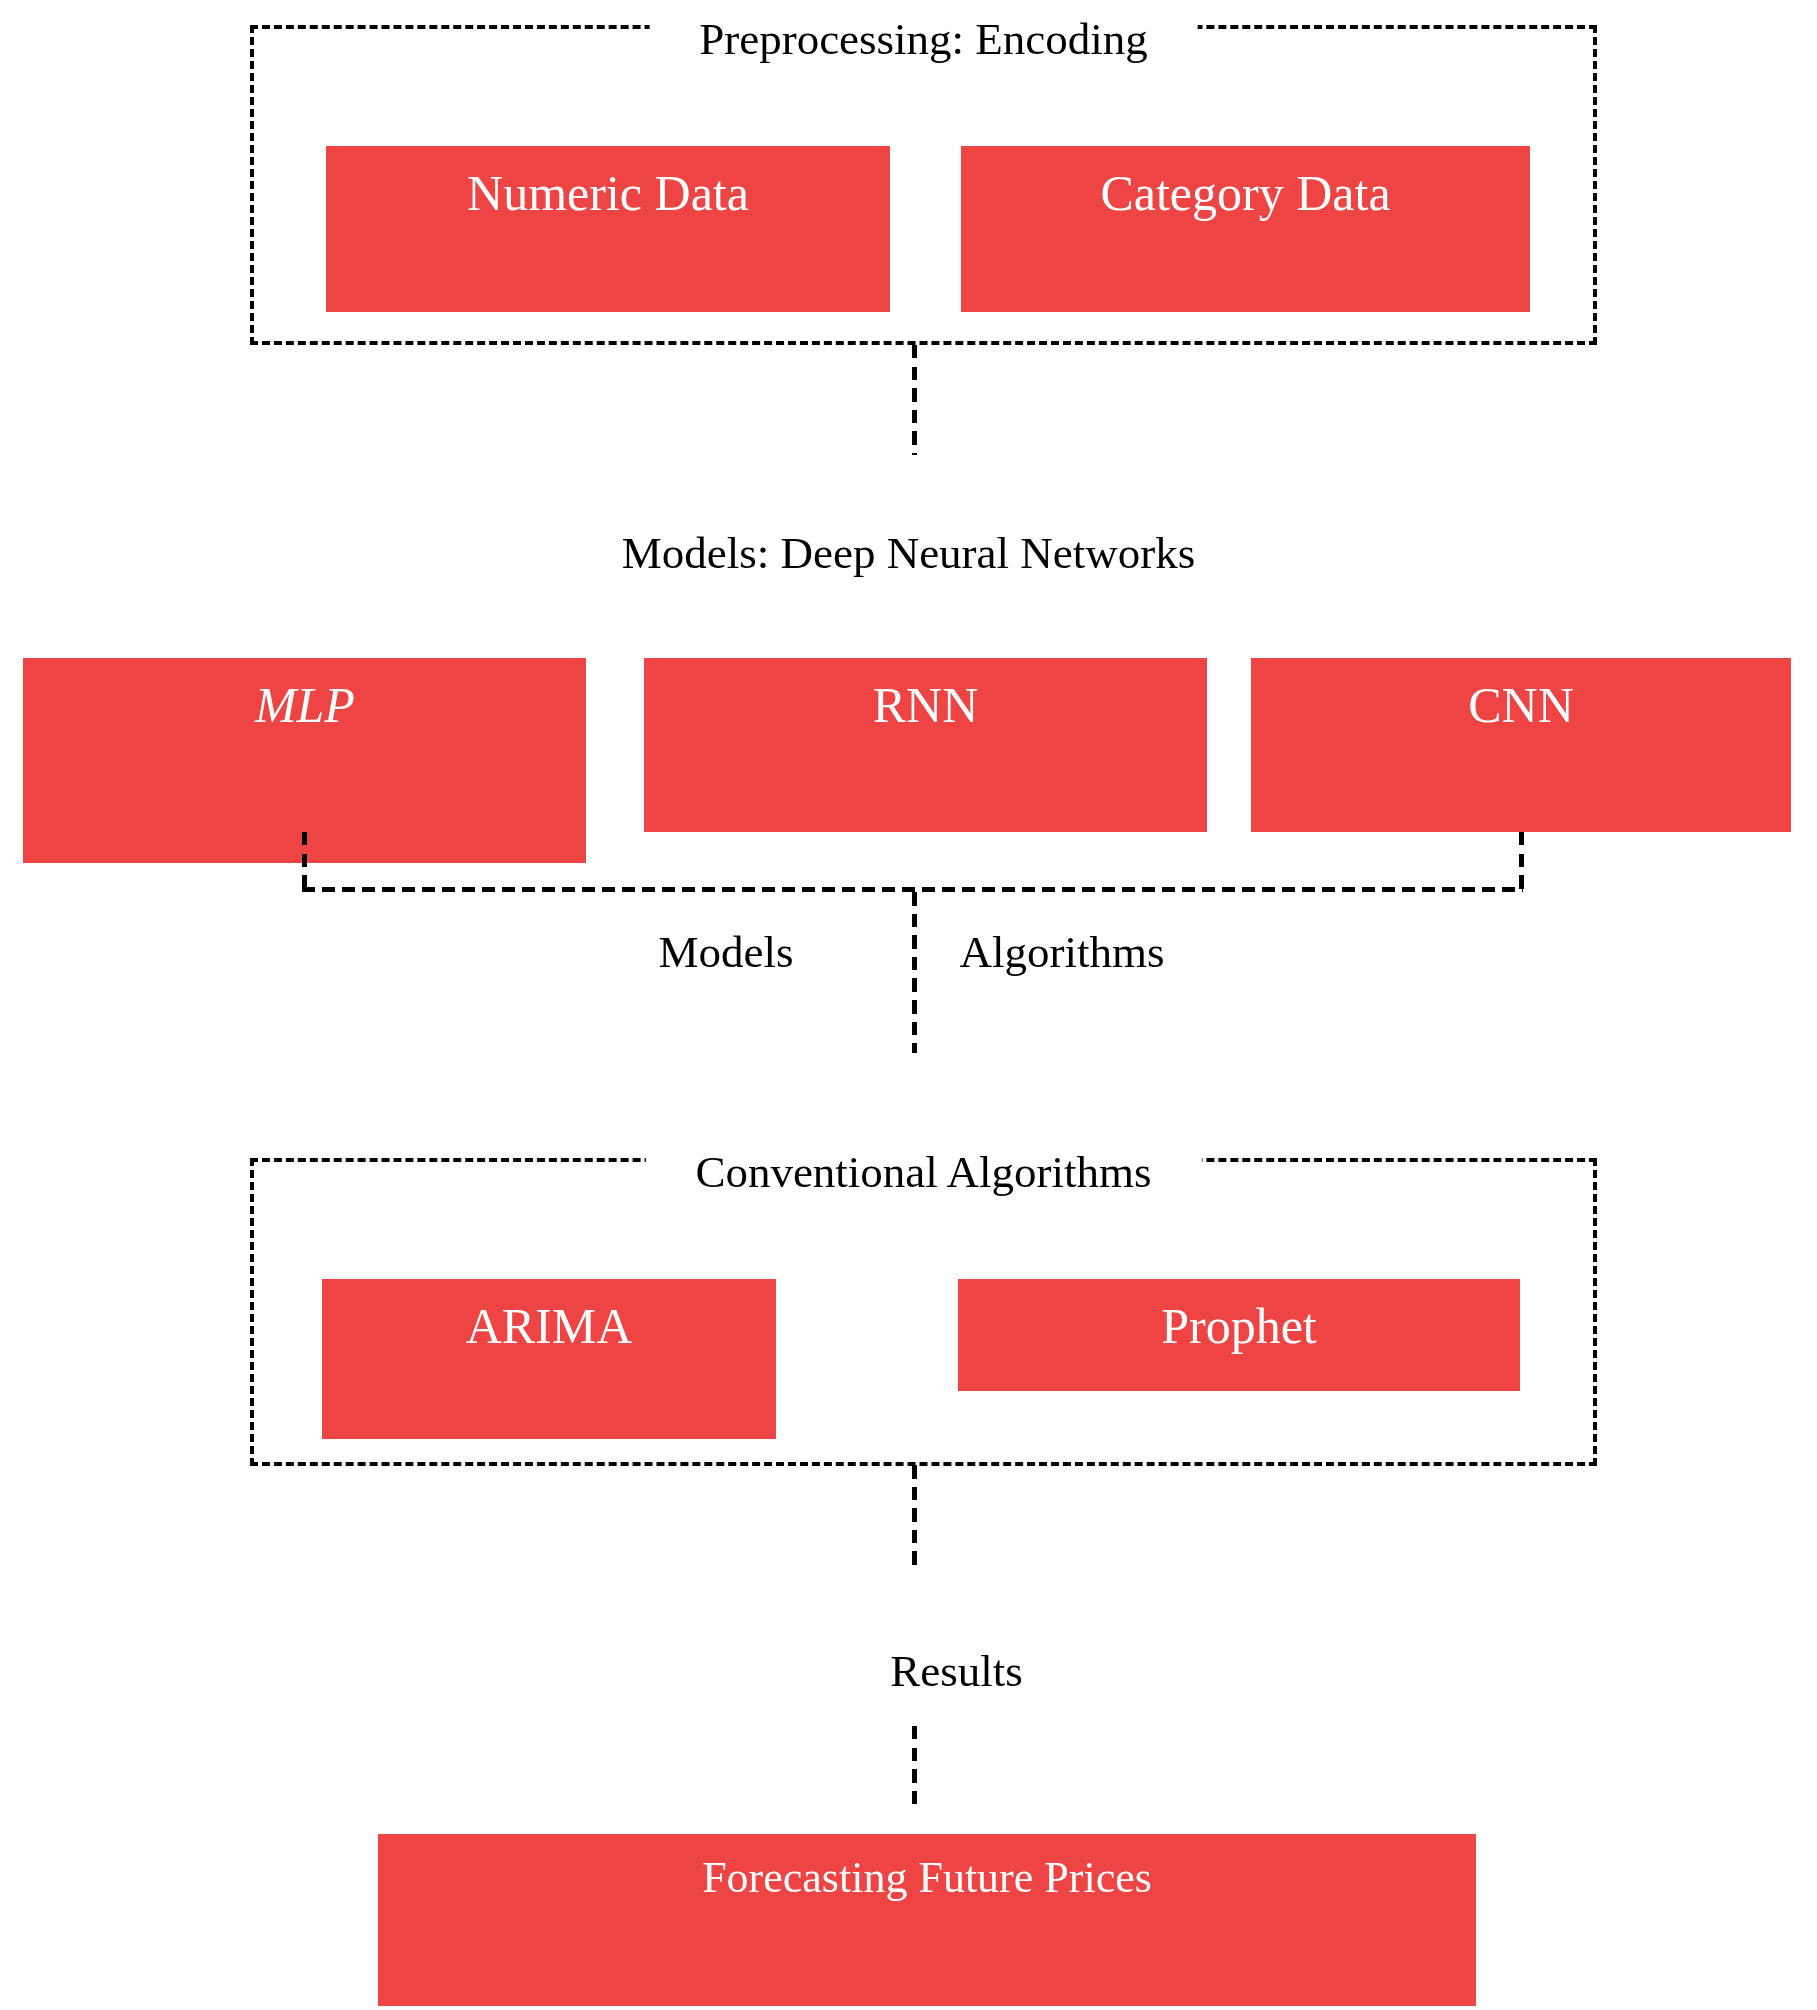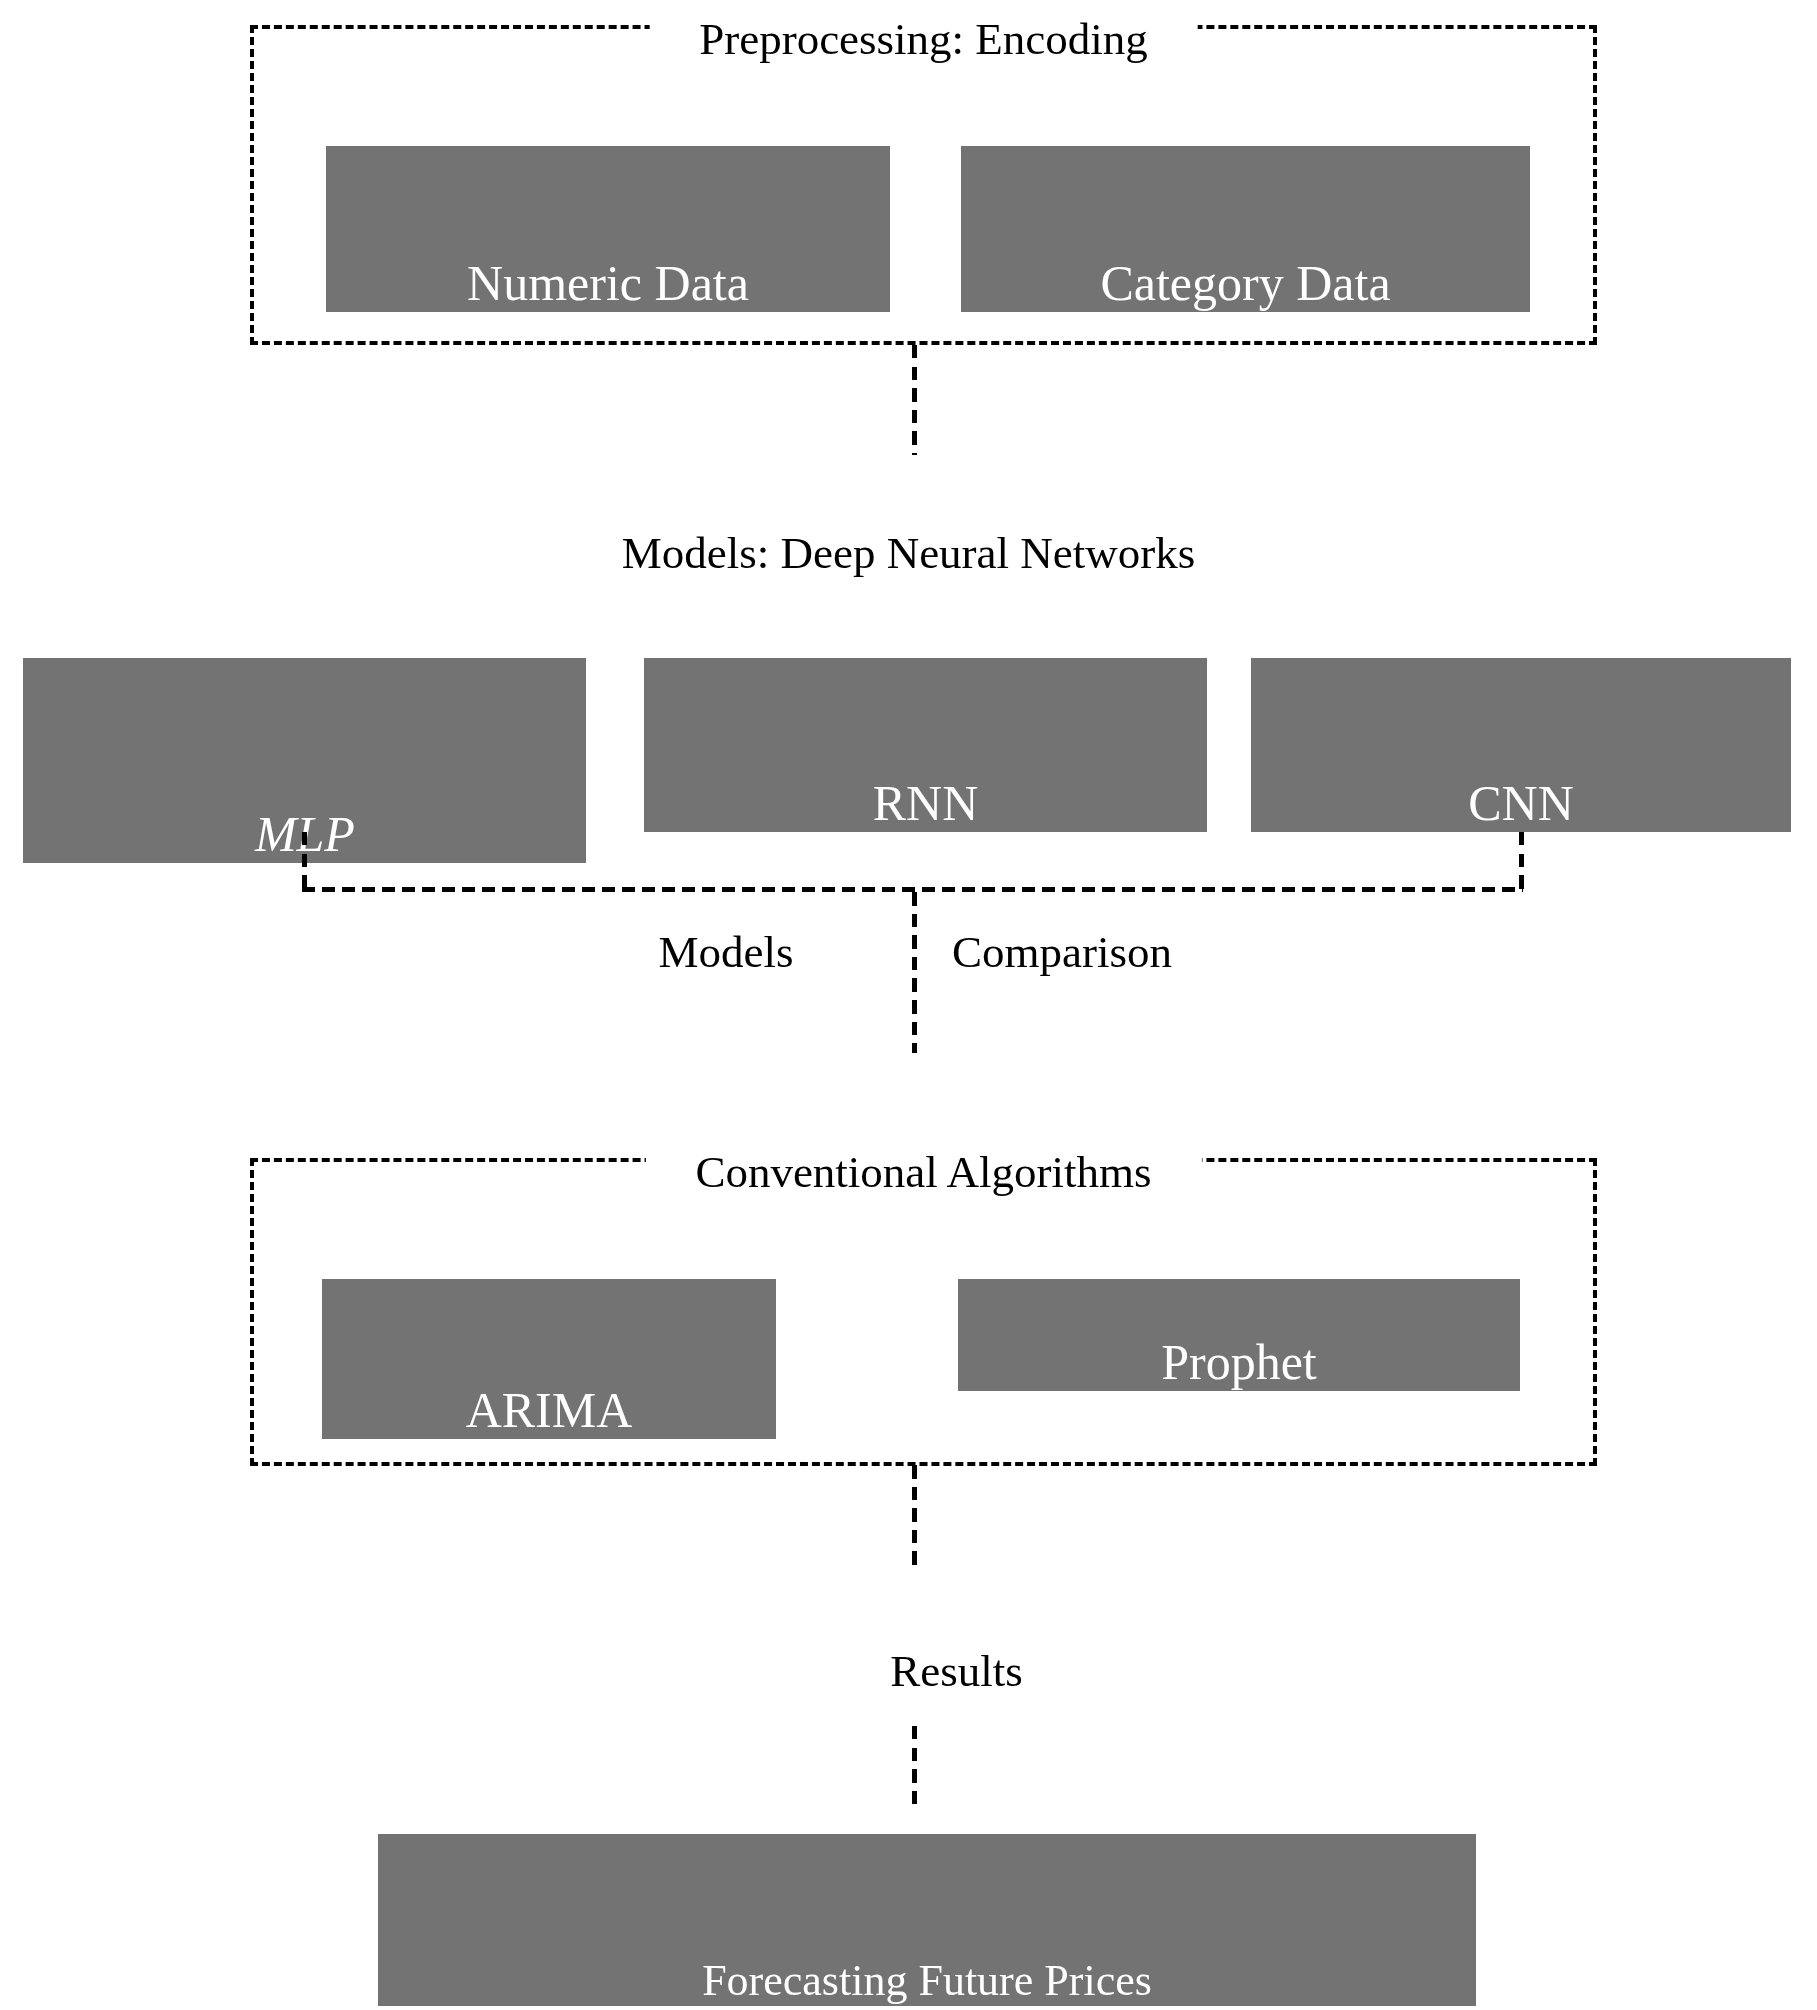"Numeric Data" .bluebox { align-items: flex-end -> flex-start; background: #737373 -> #ef4444 }
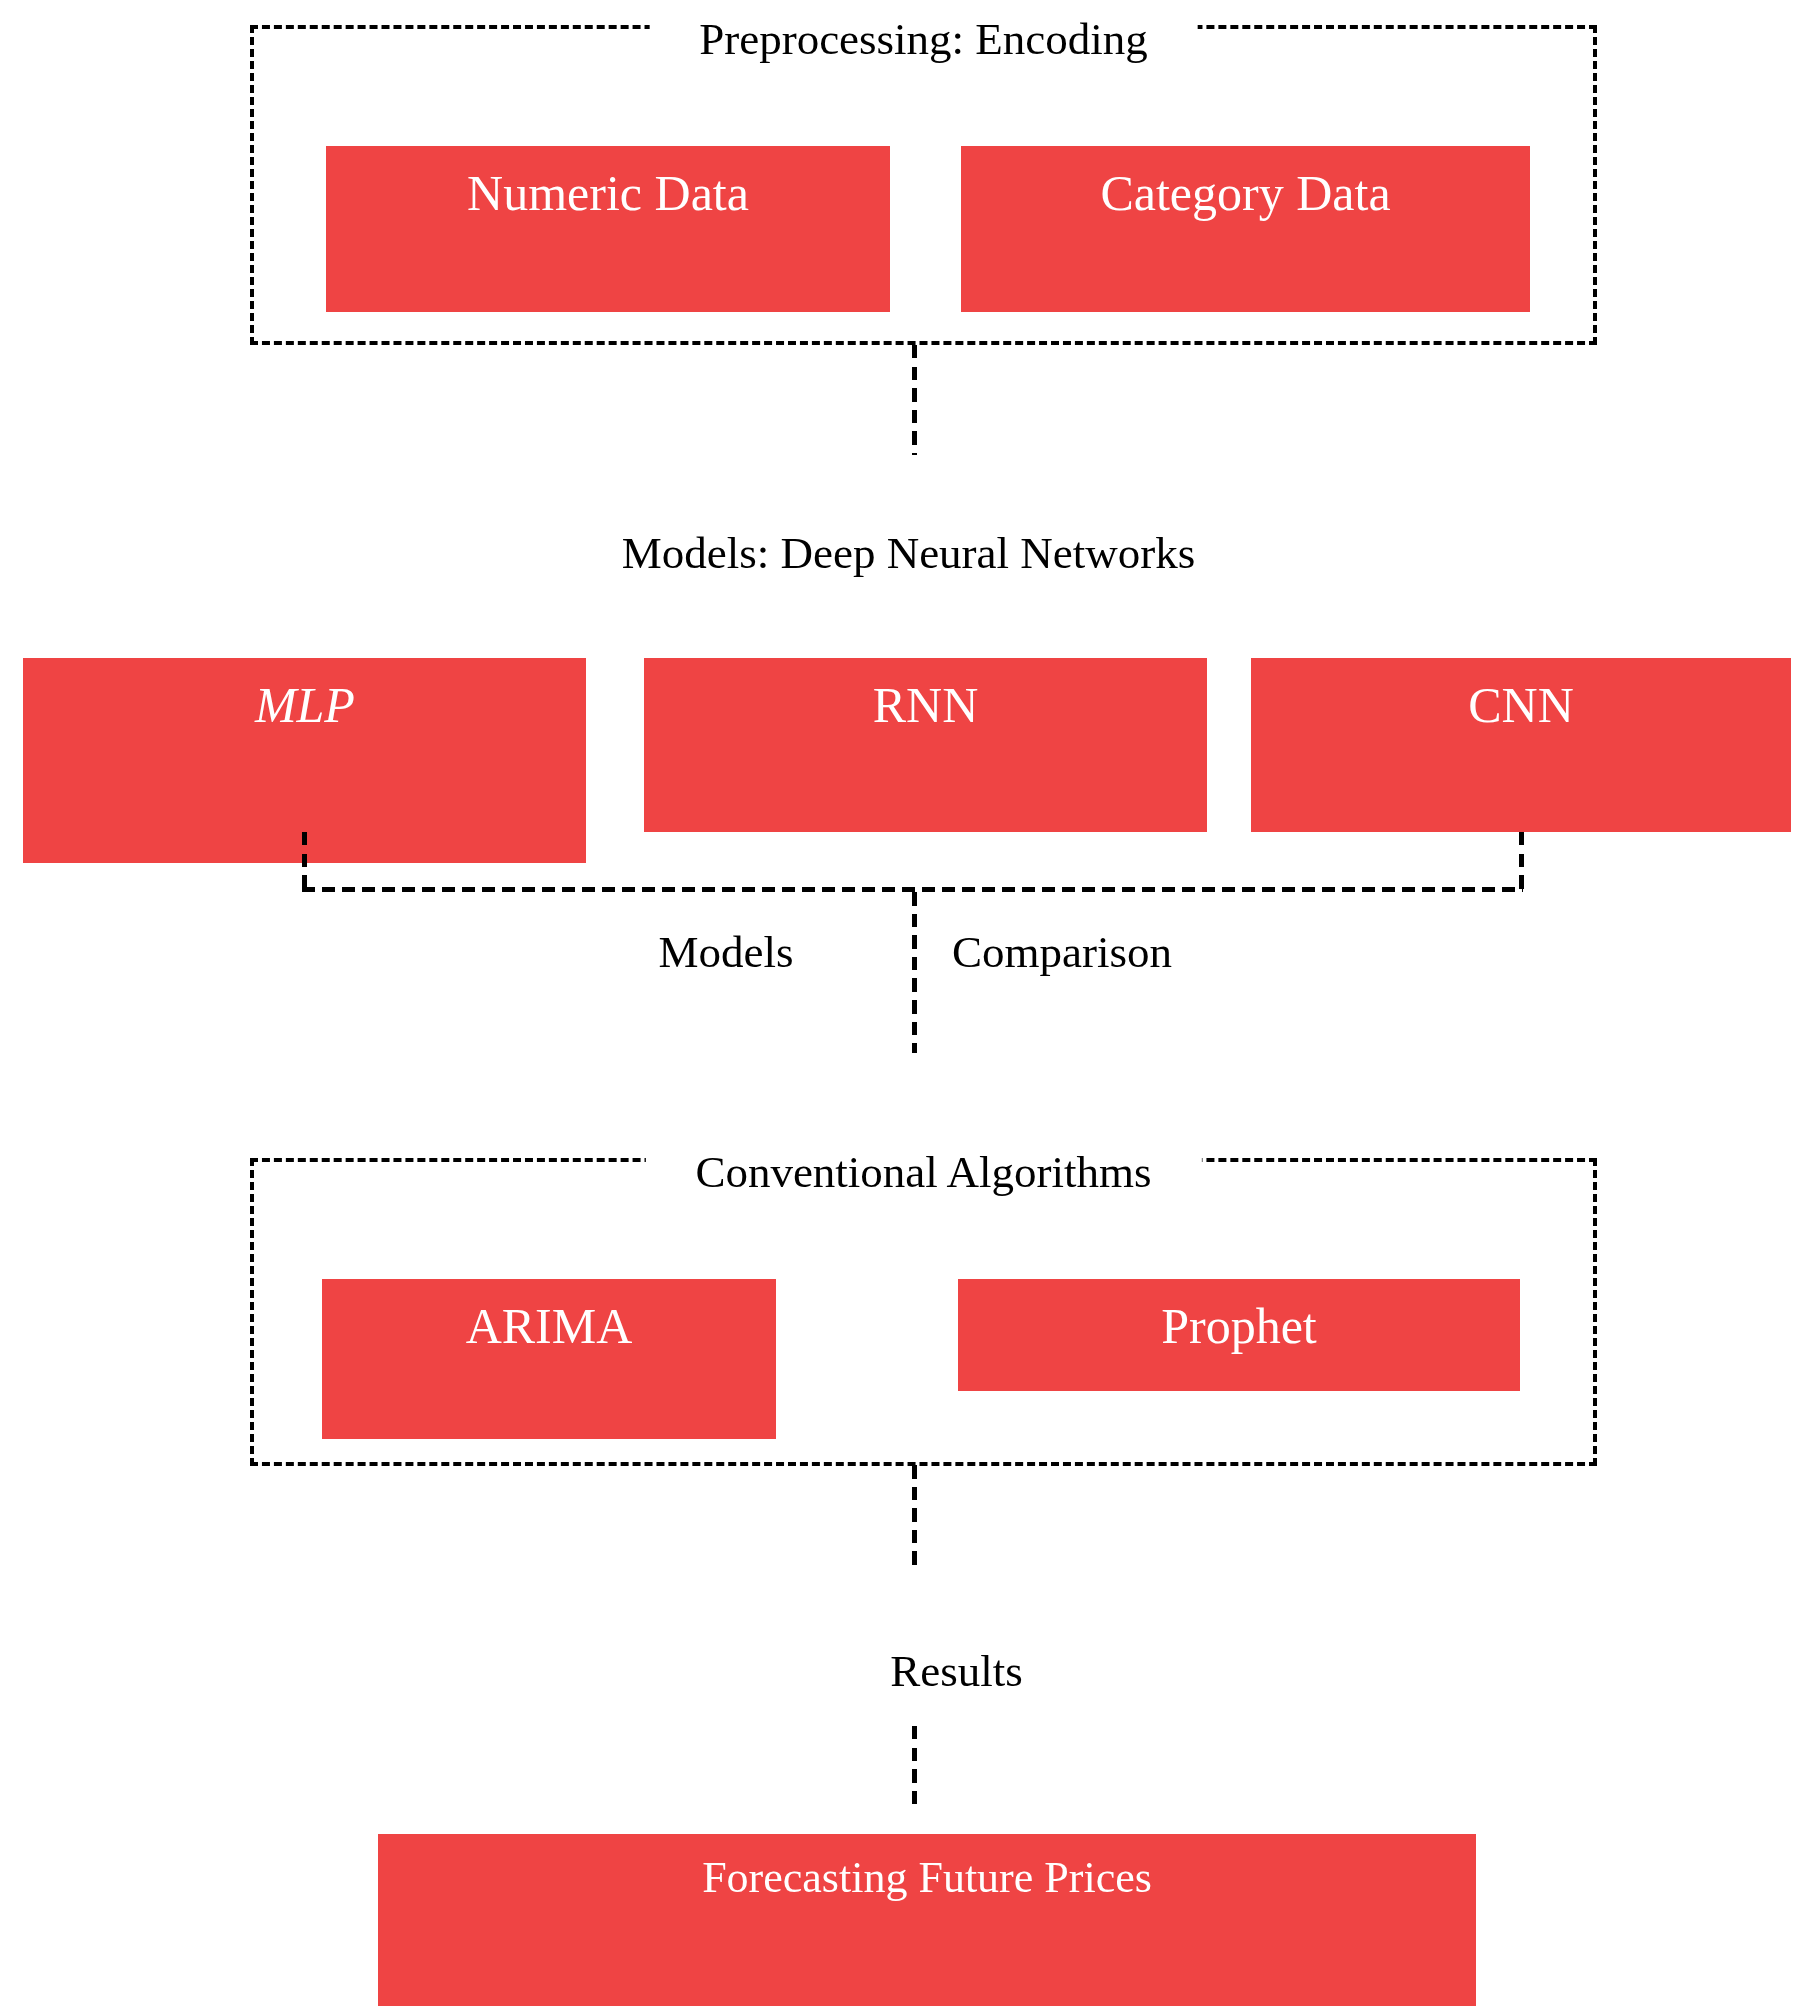"Comparison" div.black-label { text: Comparison -> Algorithms }
